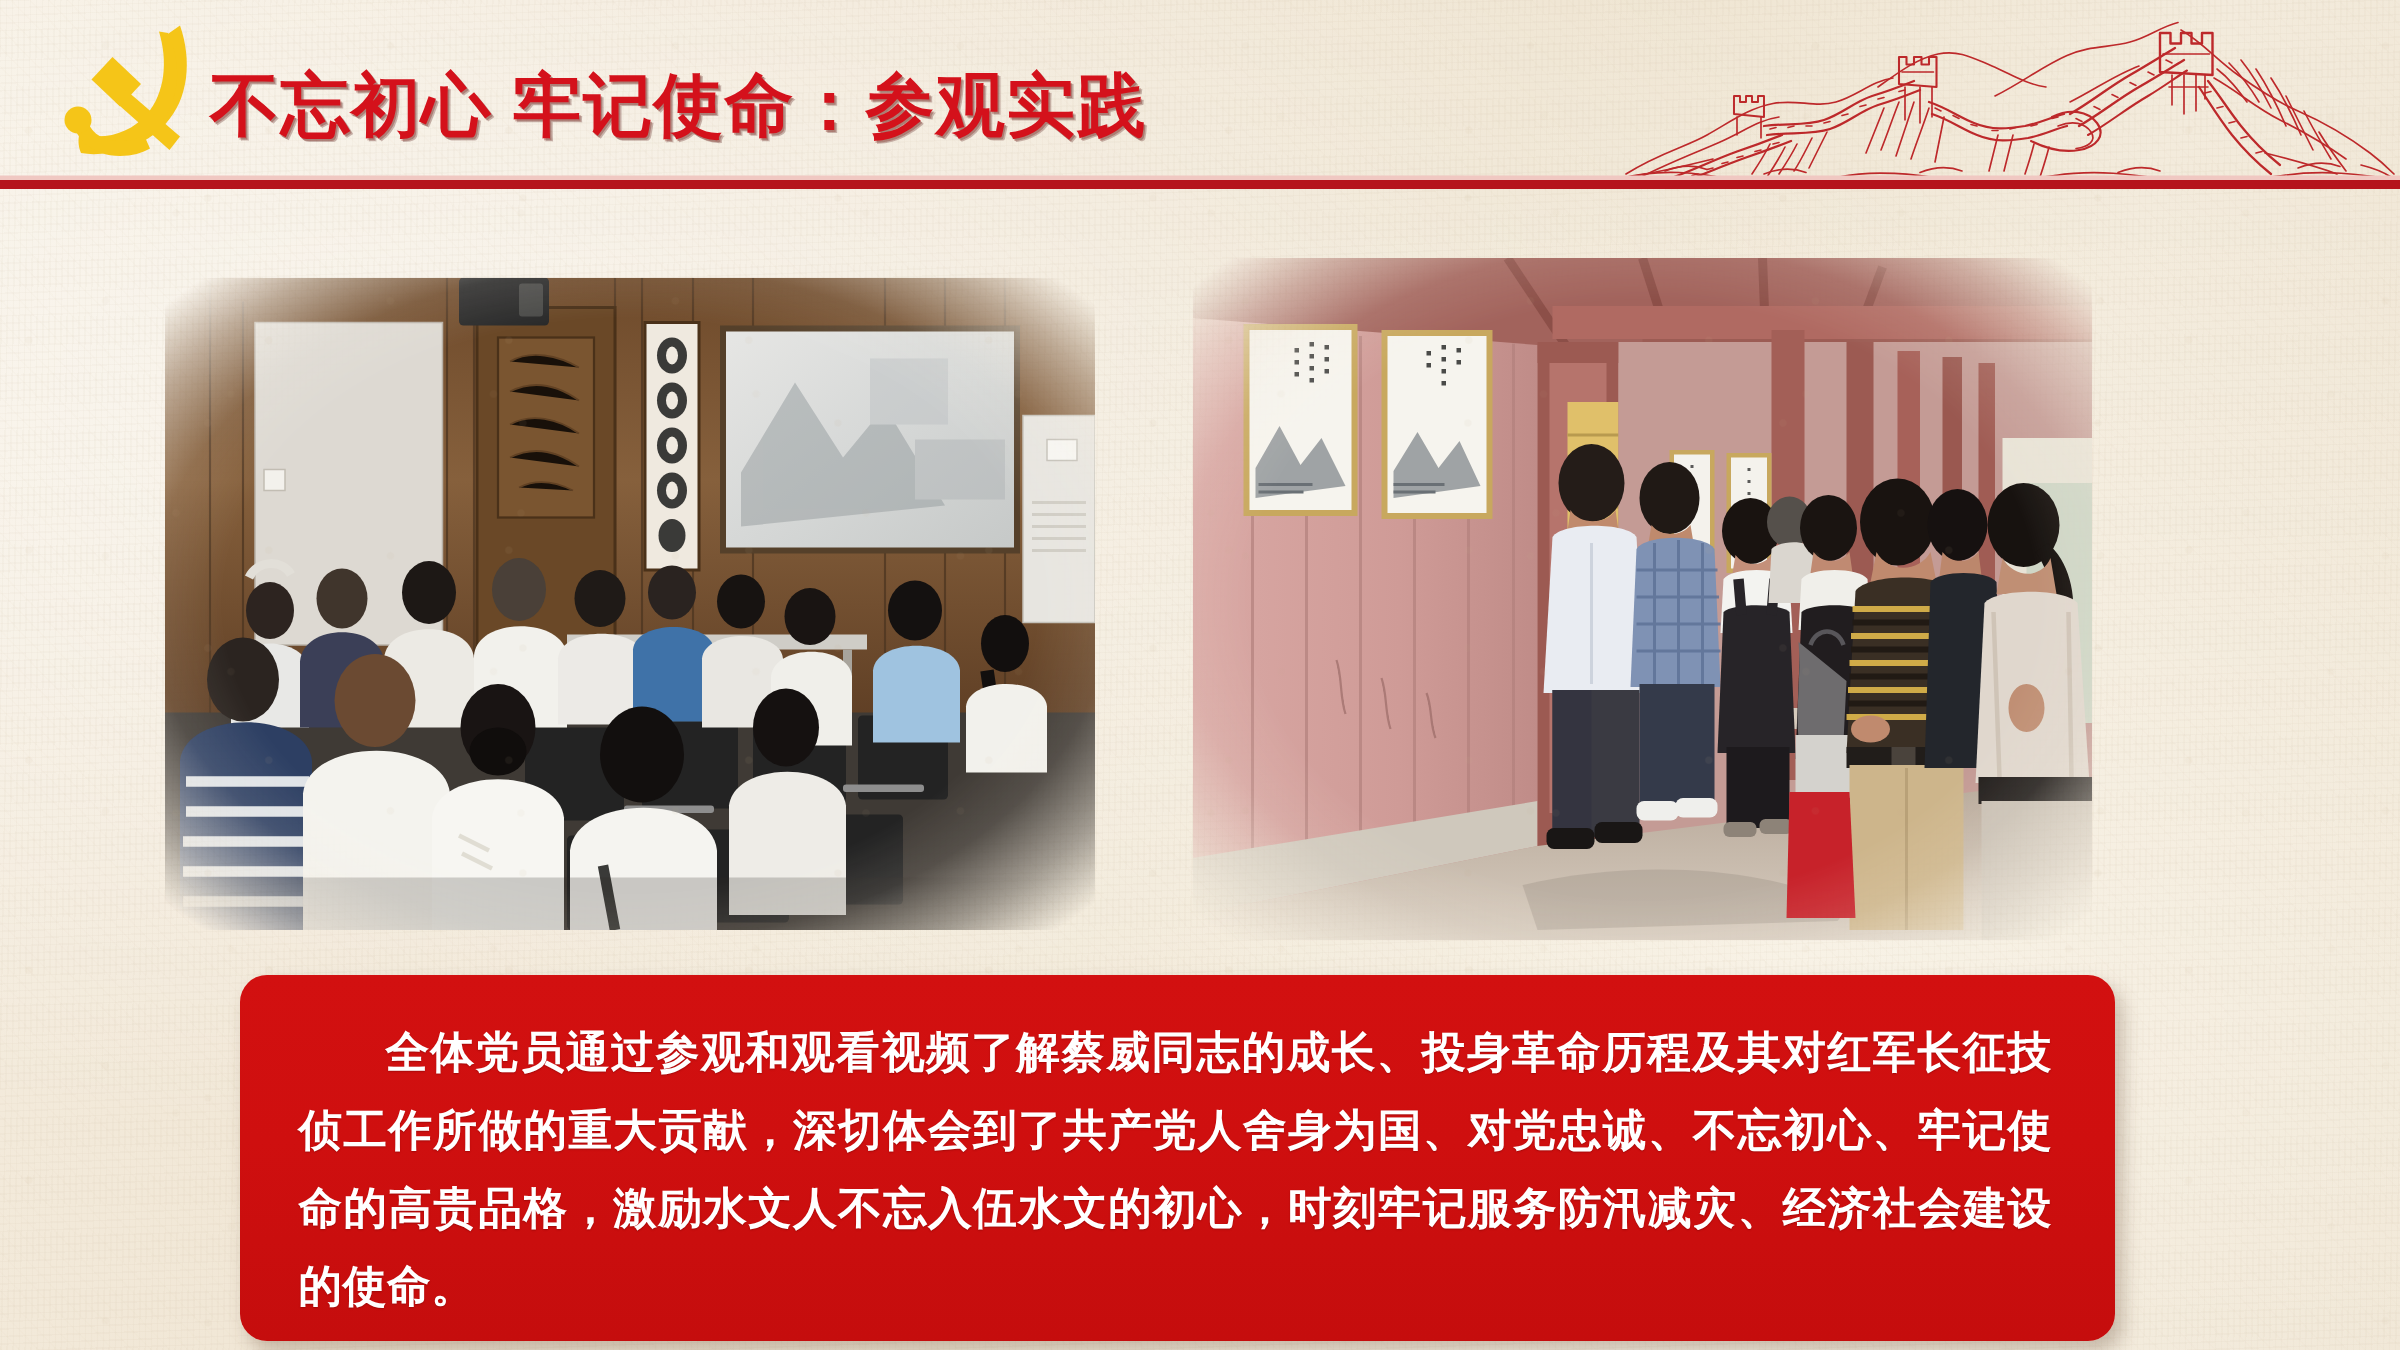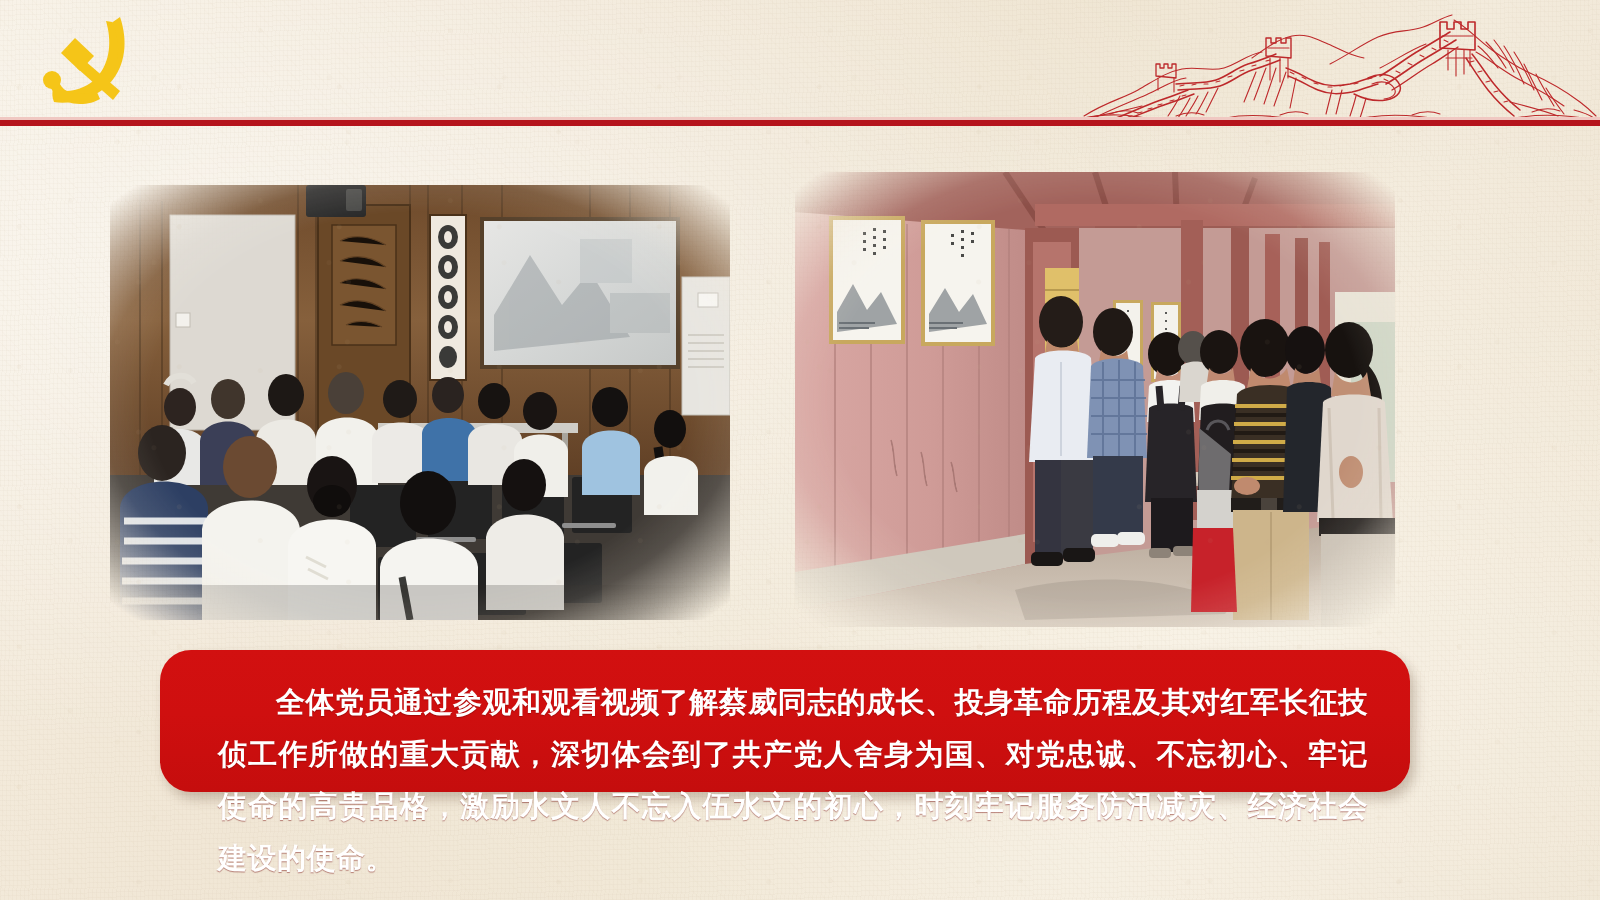"不忘初心 牢记使命：参观实践" div.title { html: none -> <div>不忘初心 牢记使命：参观实践</div> }
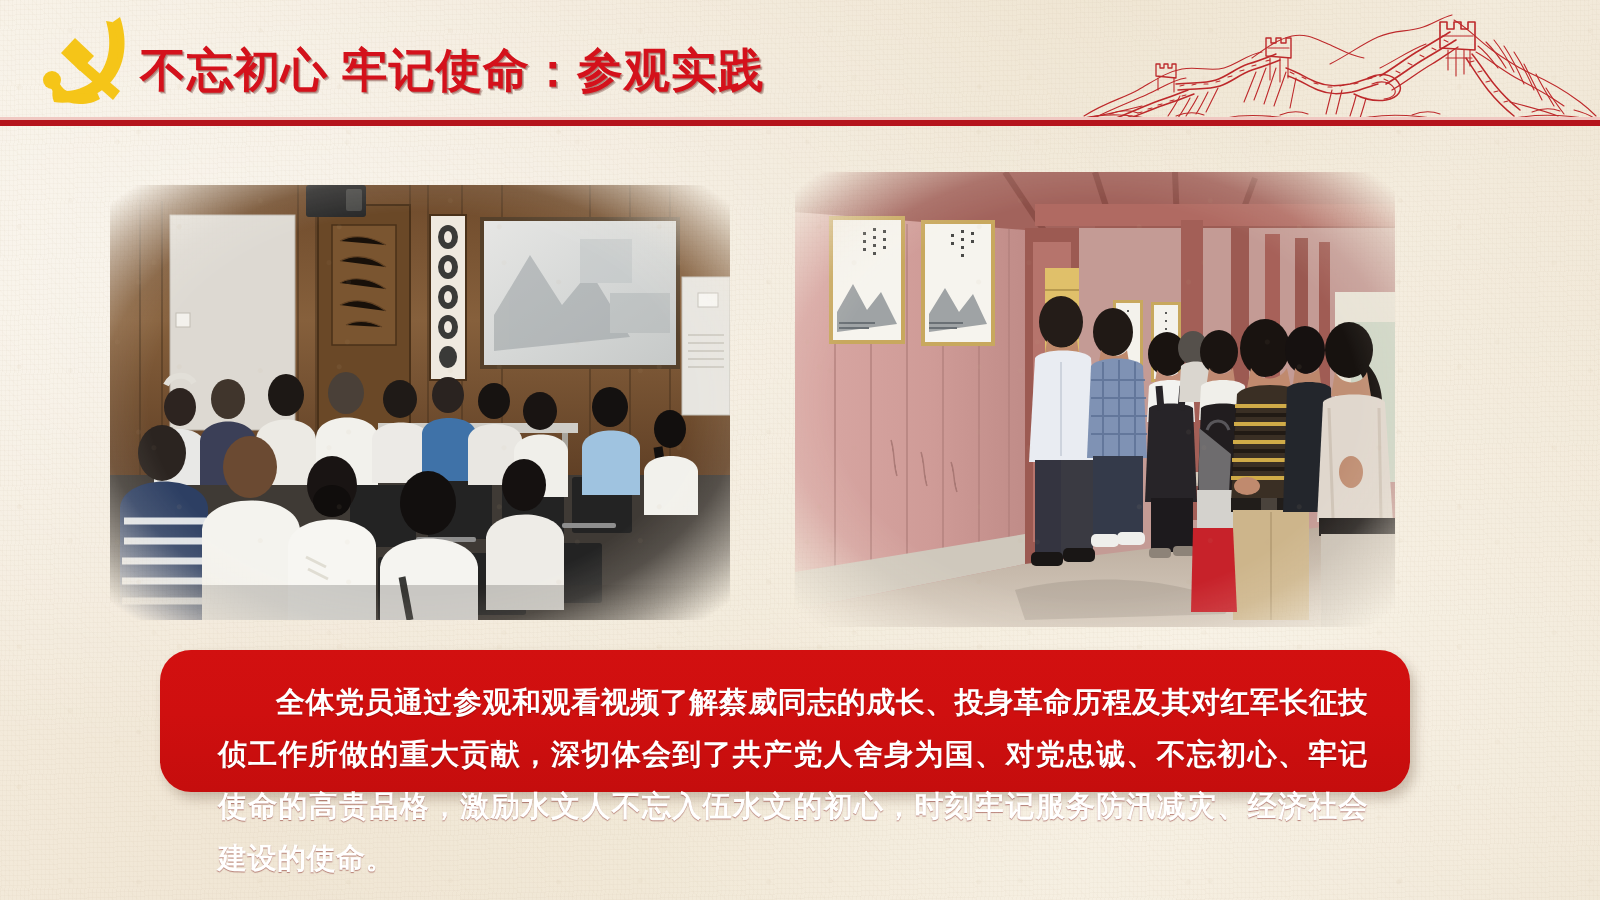"全体党员通过参观和观看视频了解蔡威同志的成长、投身革命历程及其对红军长征技侦工作" .caption-box { border-radius: 31px -> 18px; height: 142px -> 244px; padding: 26px 42px 20px 58px -> 26px 42px 20px 39px }
